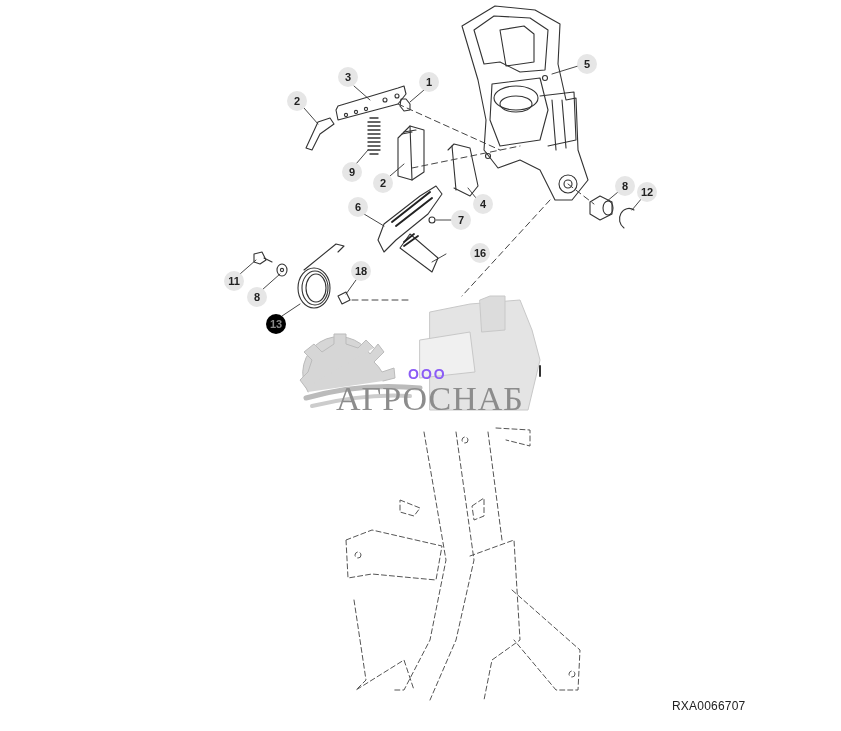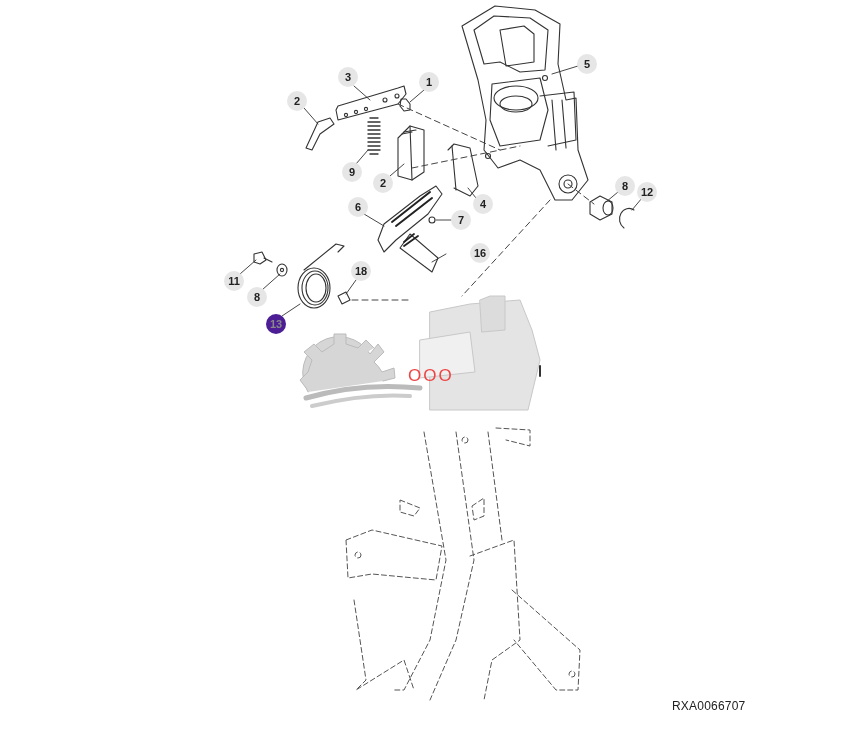"13" .callout.faded { background: #4c1d95 -> #000000 }
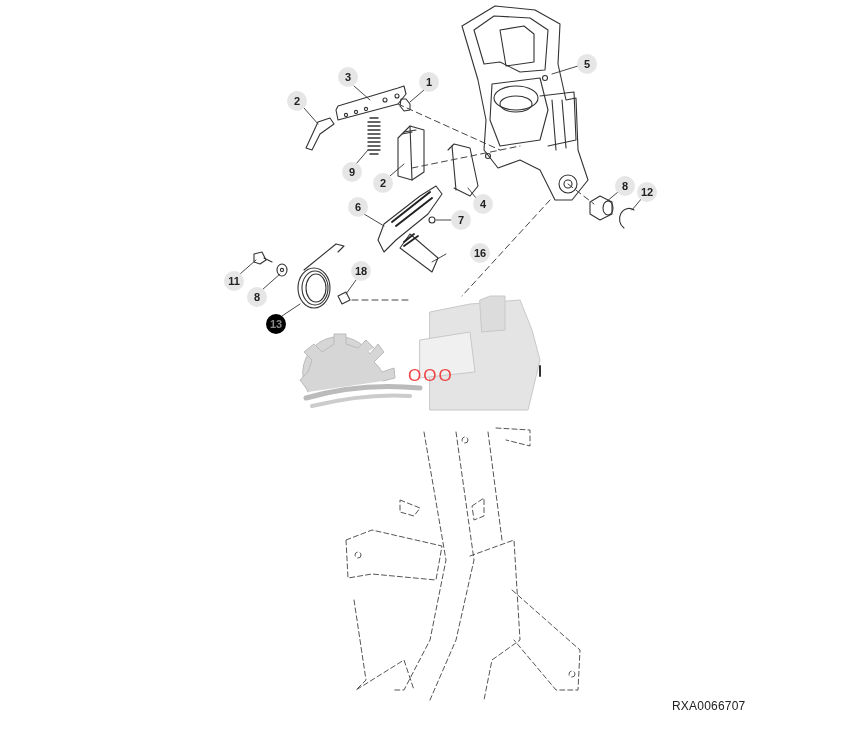"ООО" .wm-ooo { color: #ef4444 -> #8b5cf6; font-size: 17px -> 14px; font-weight: none -> bold }
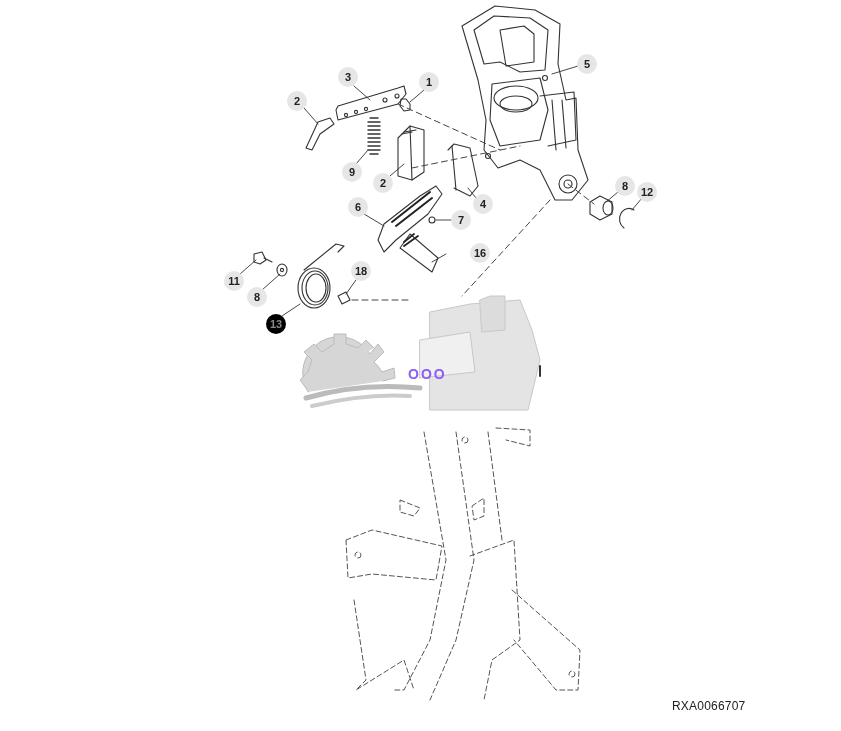"АГРОСНАБ" div.wm-name { html: none -> <div>АГРОСНАБ</div> }
